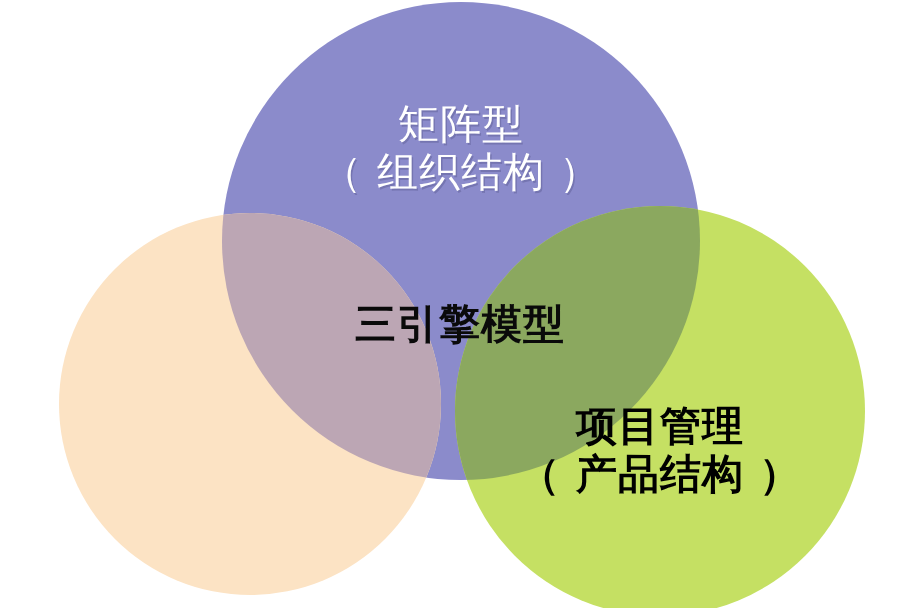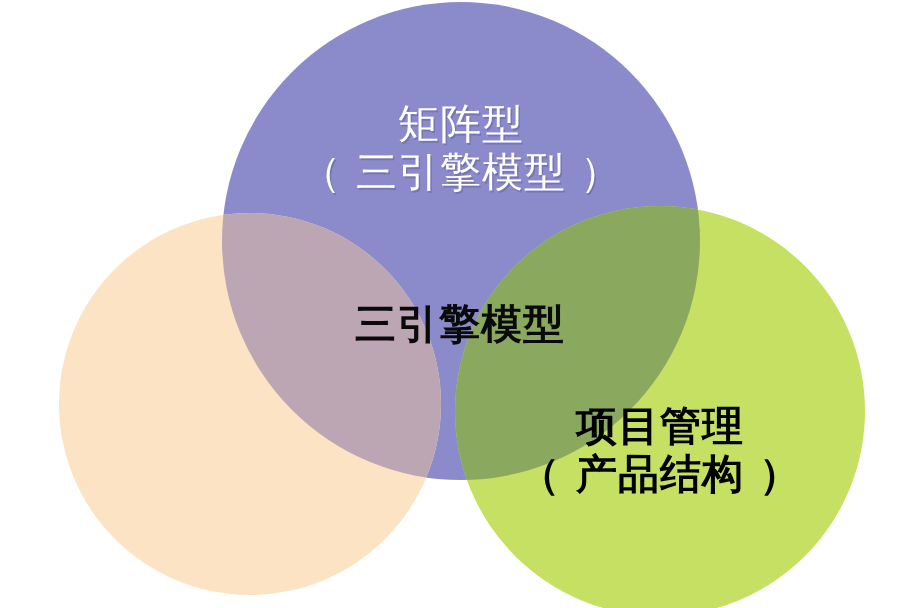"矩阵型" div.venn-label { text: 三引擎模型 -> 组织结构 }
